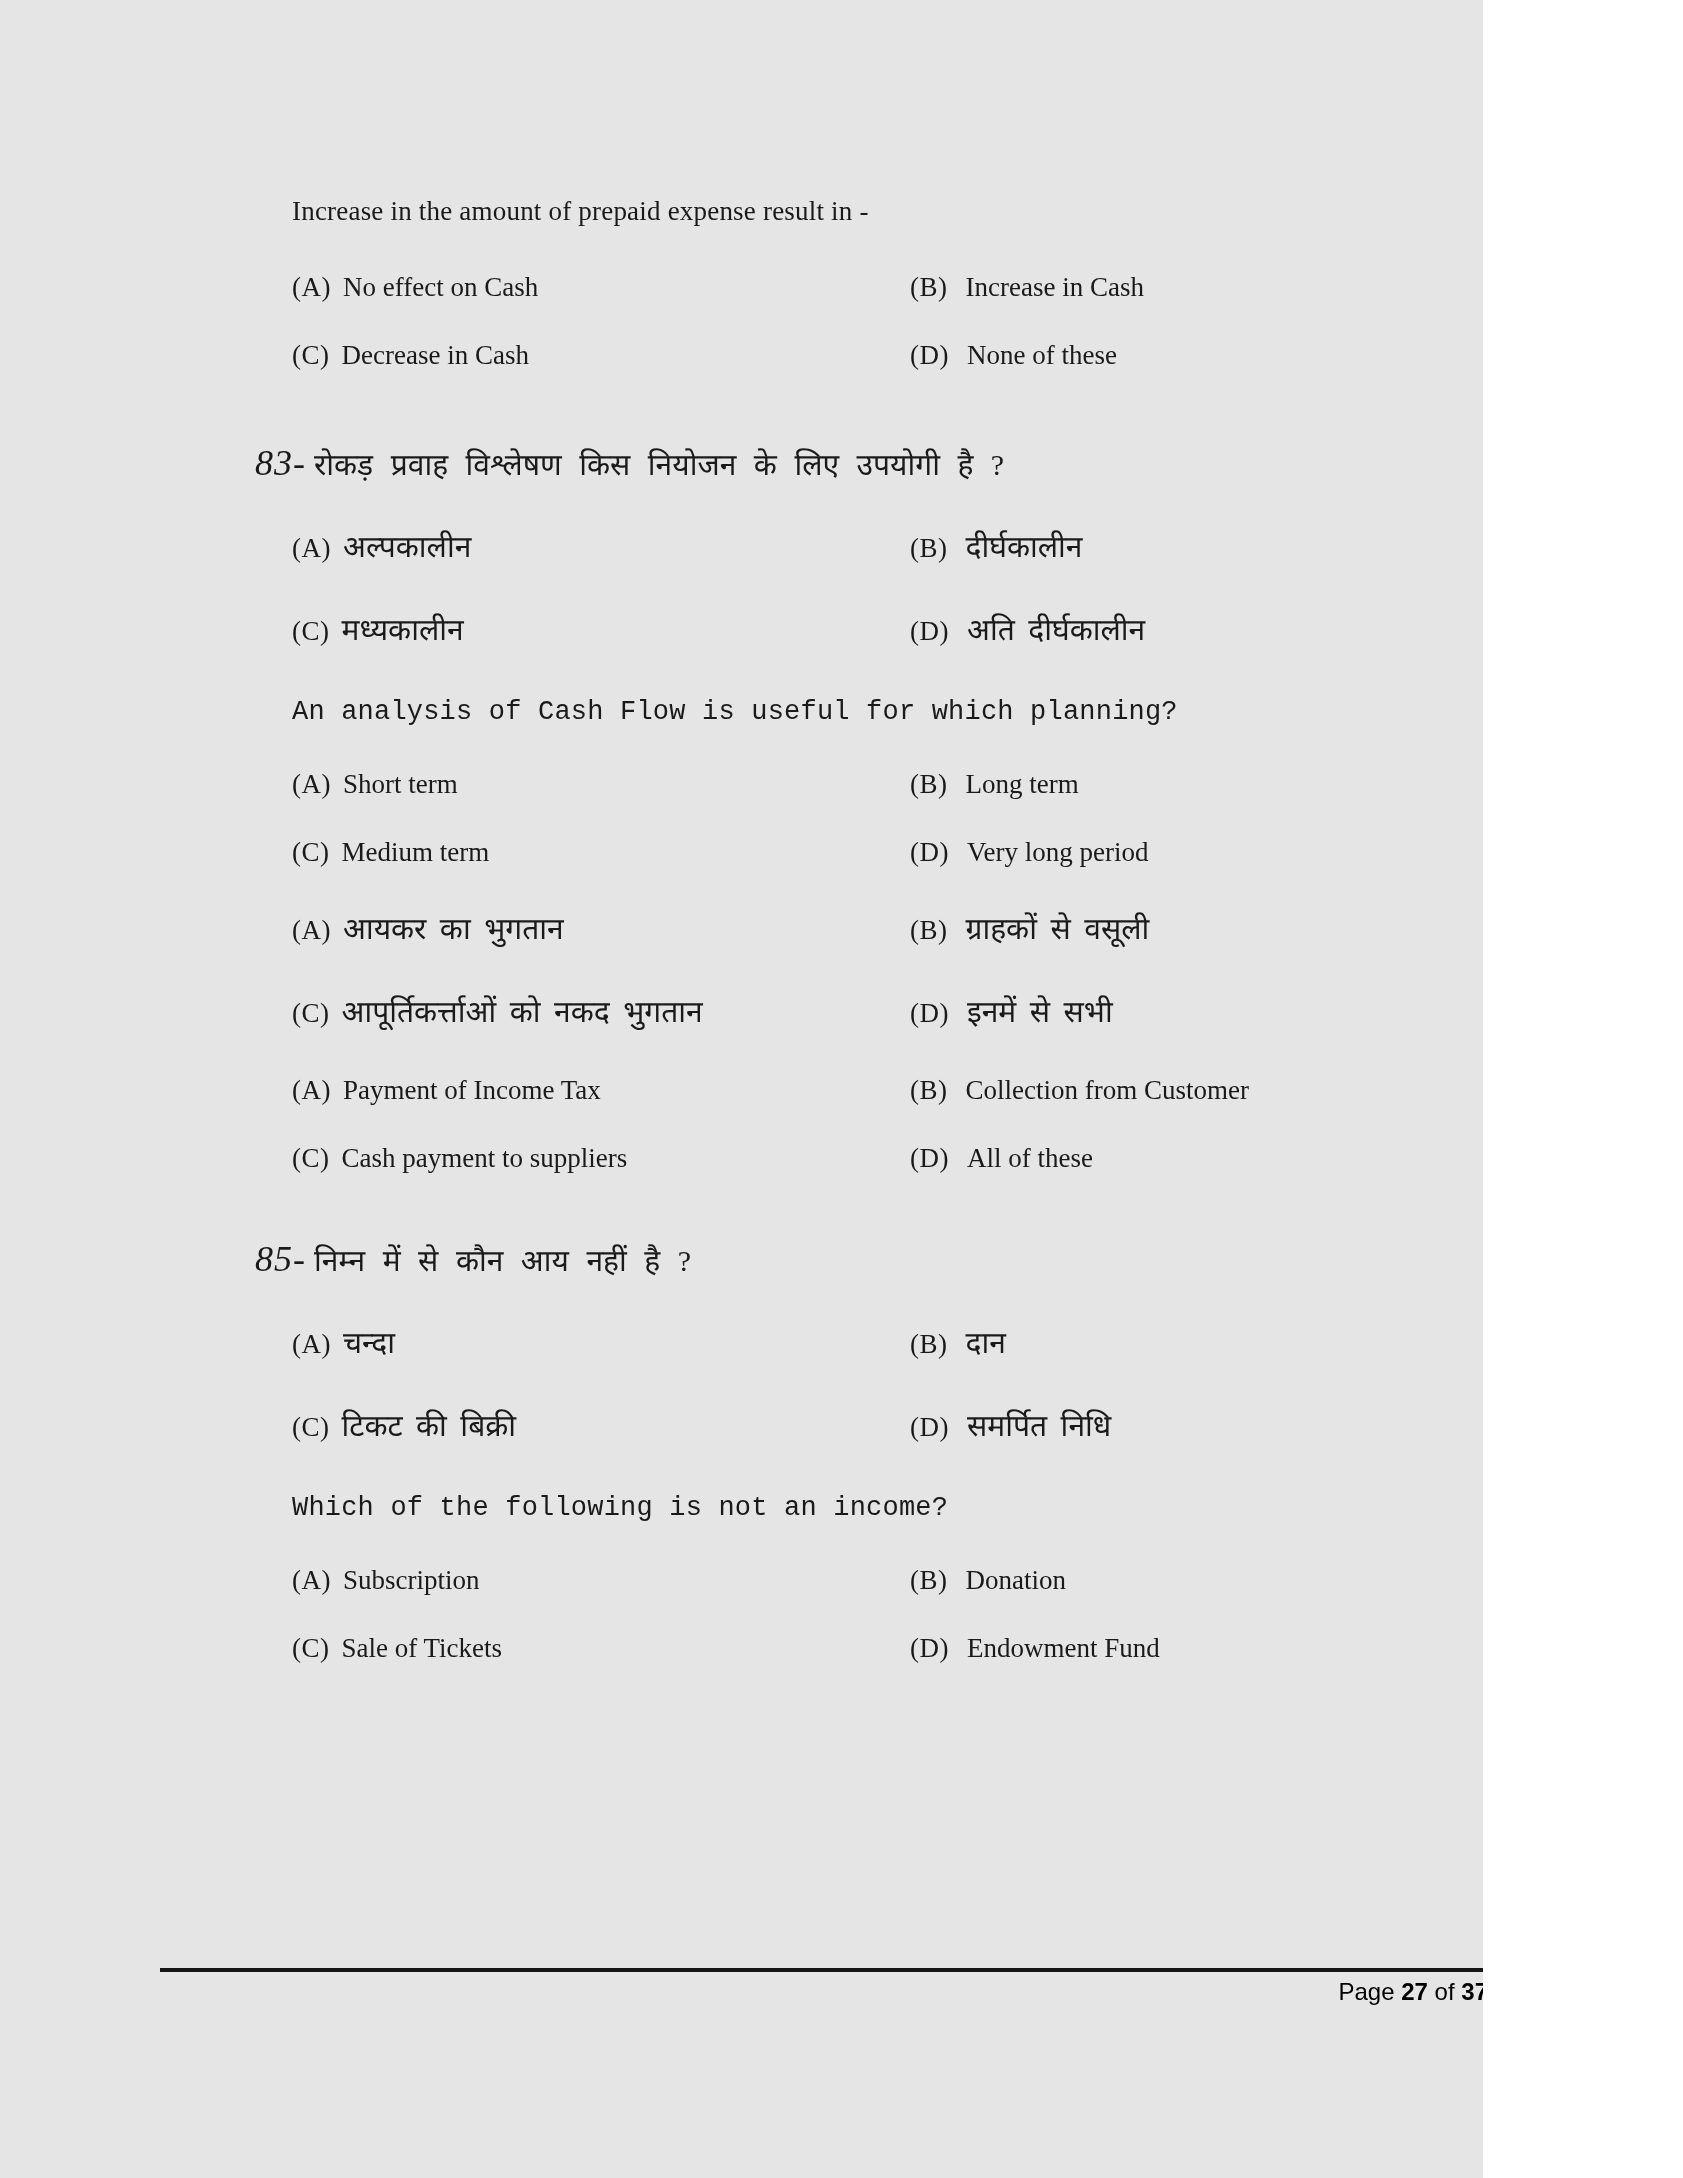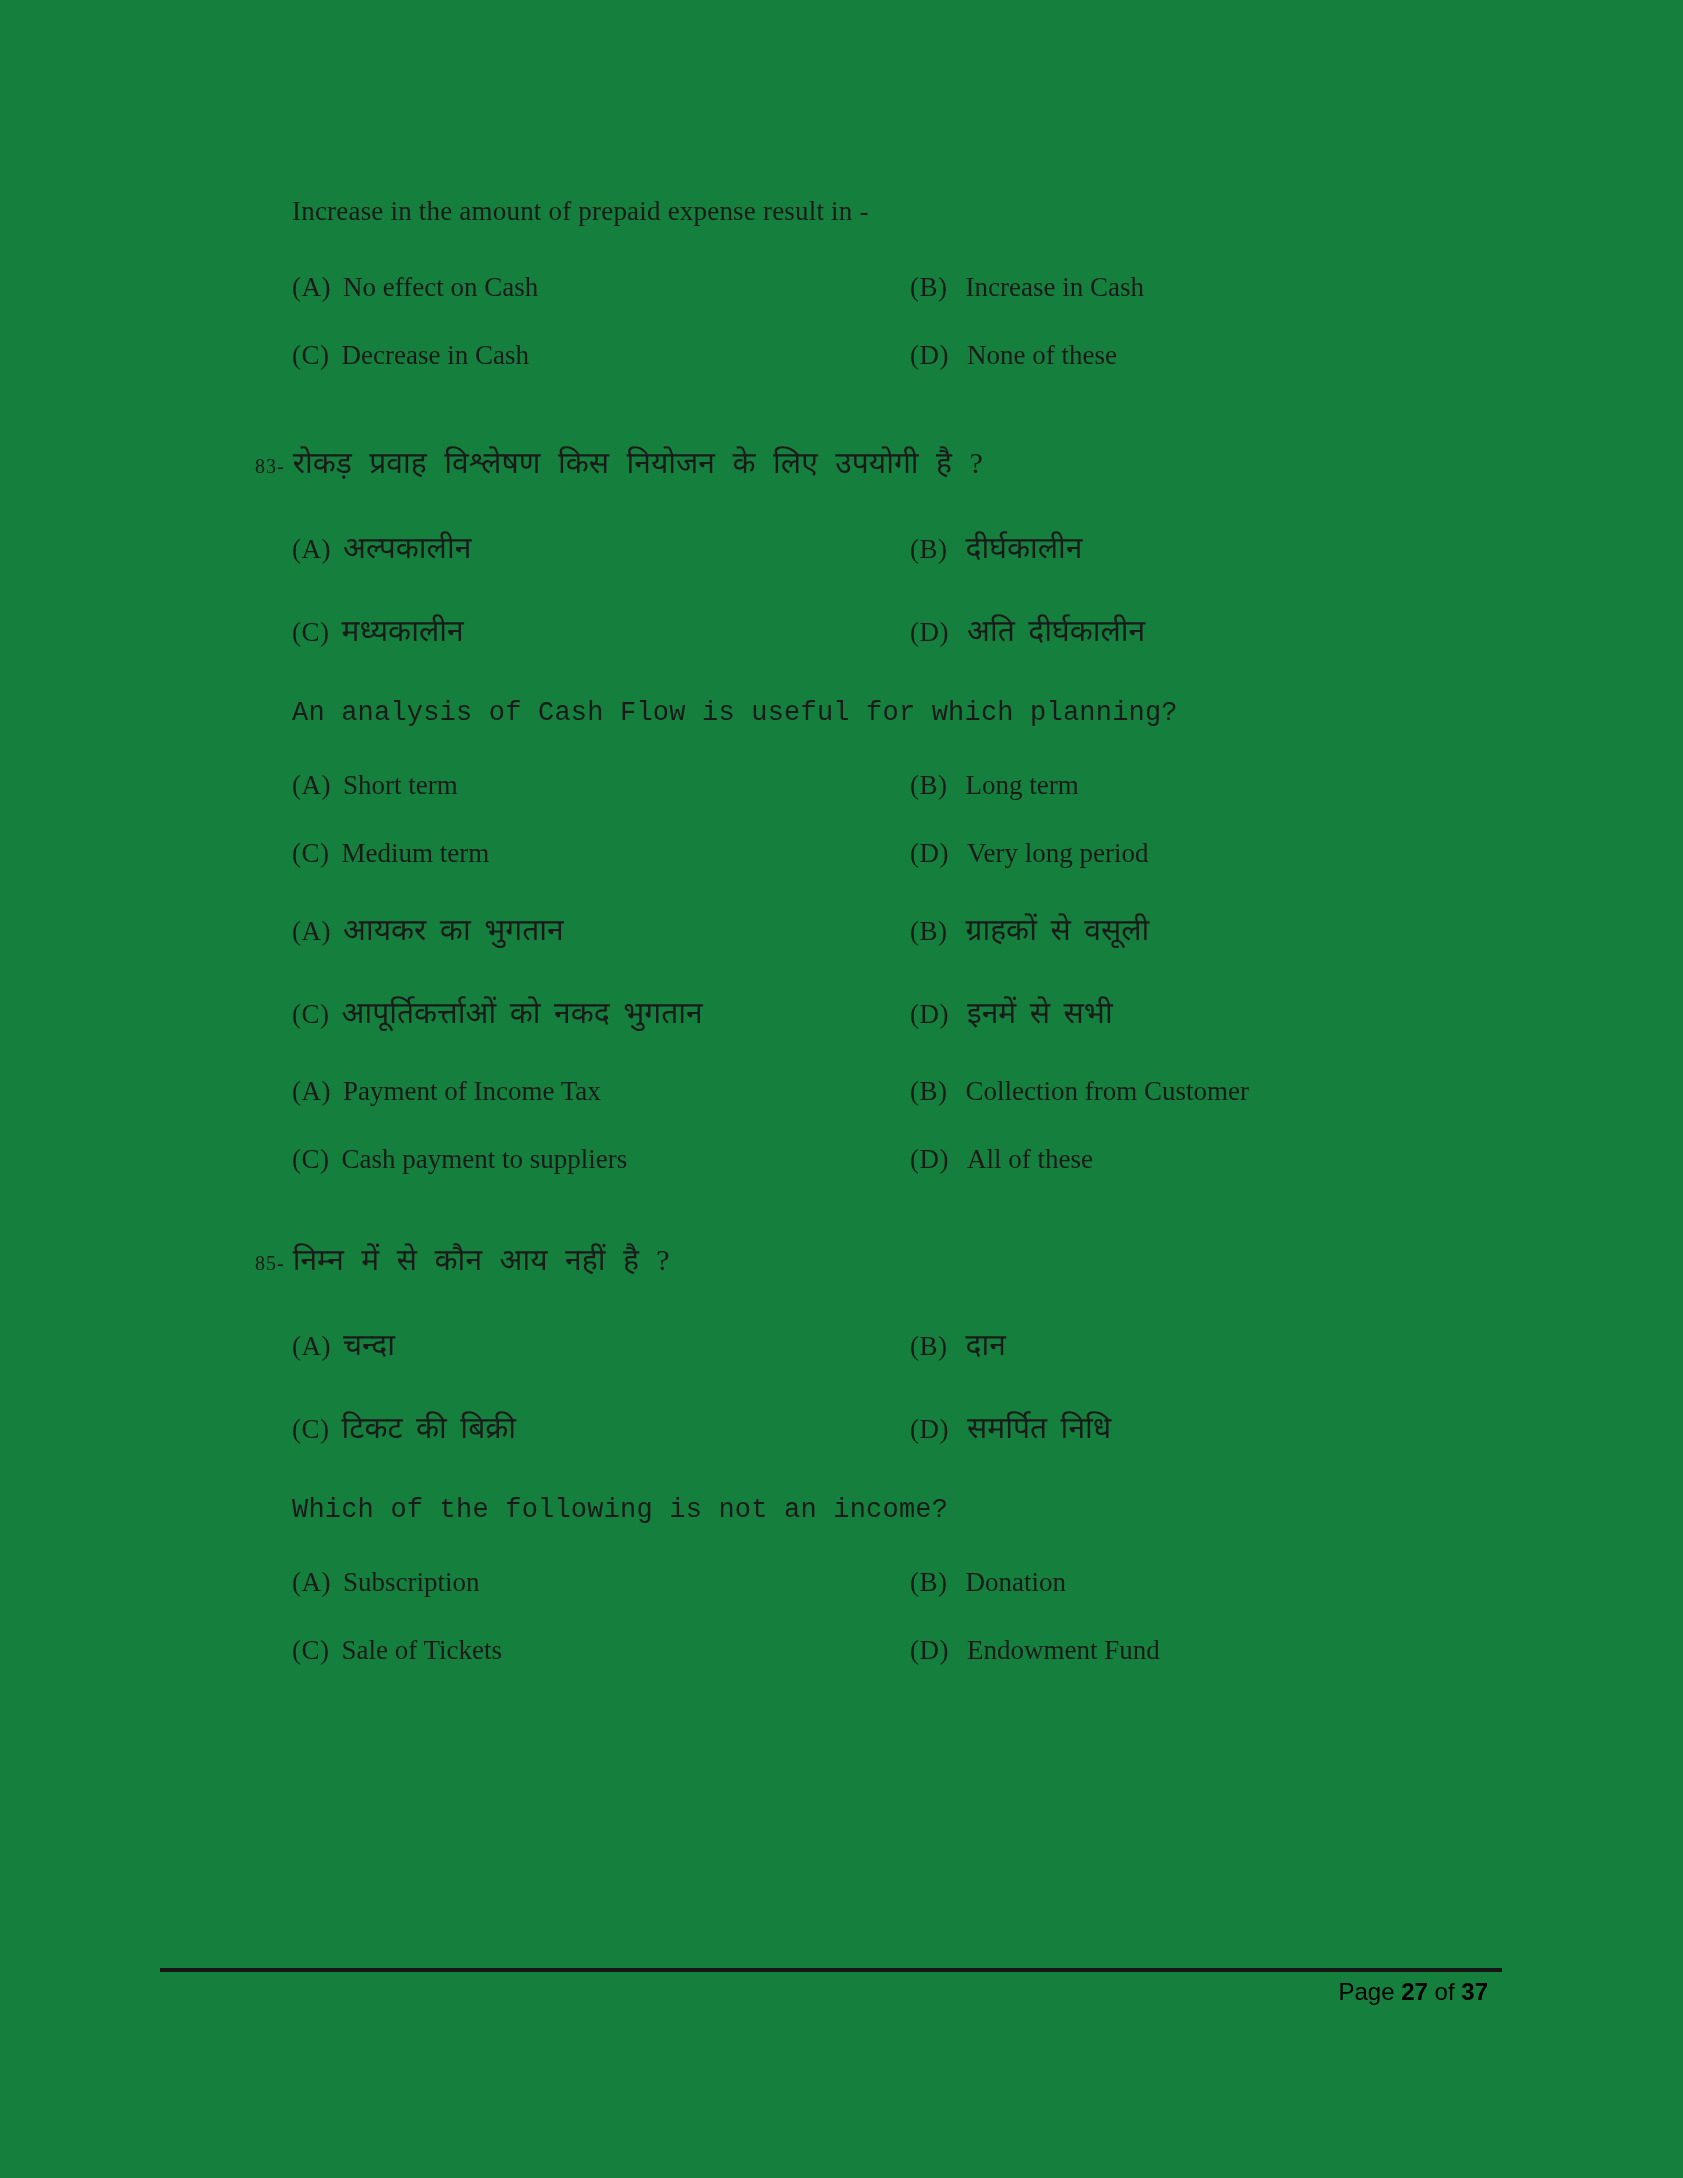"Increase in the amount of" .page { background: #15803d -> #e5e5e5; width: 1683px -> 1483px }
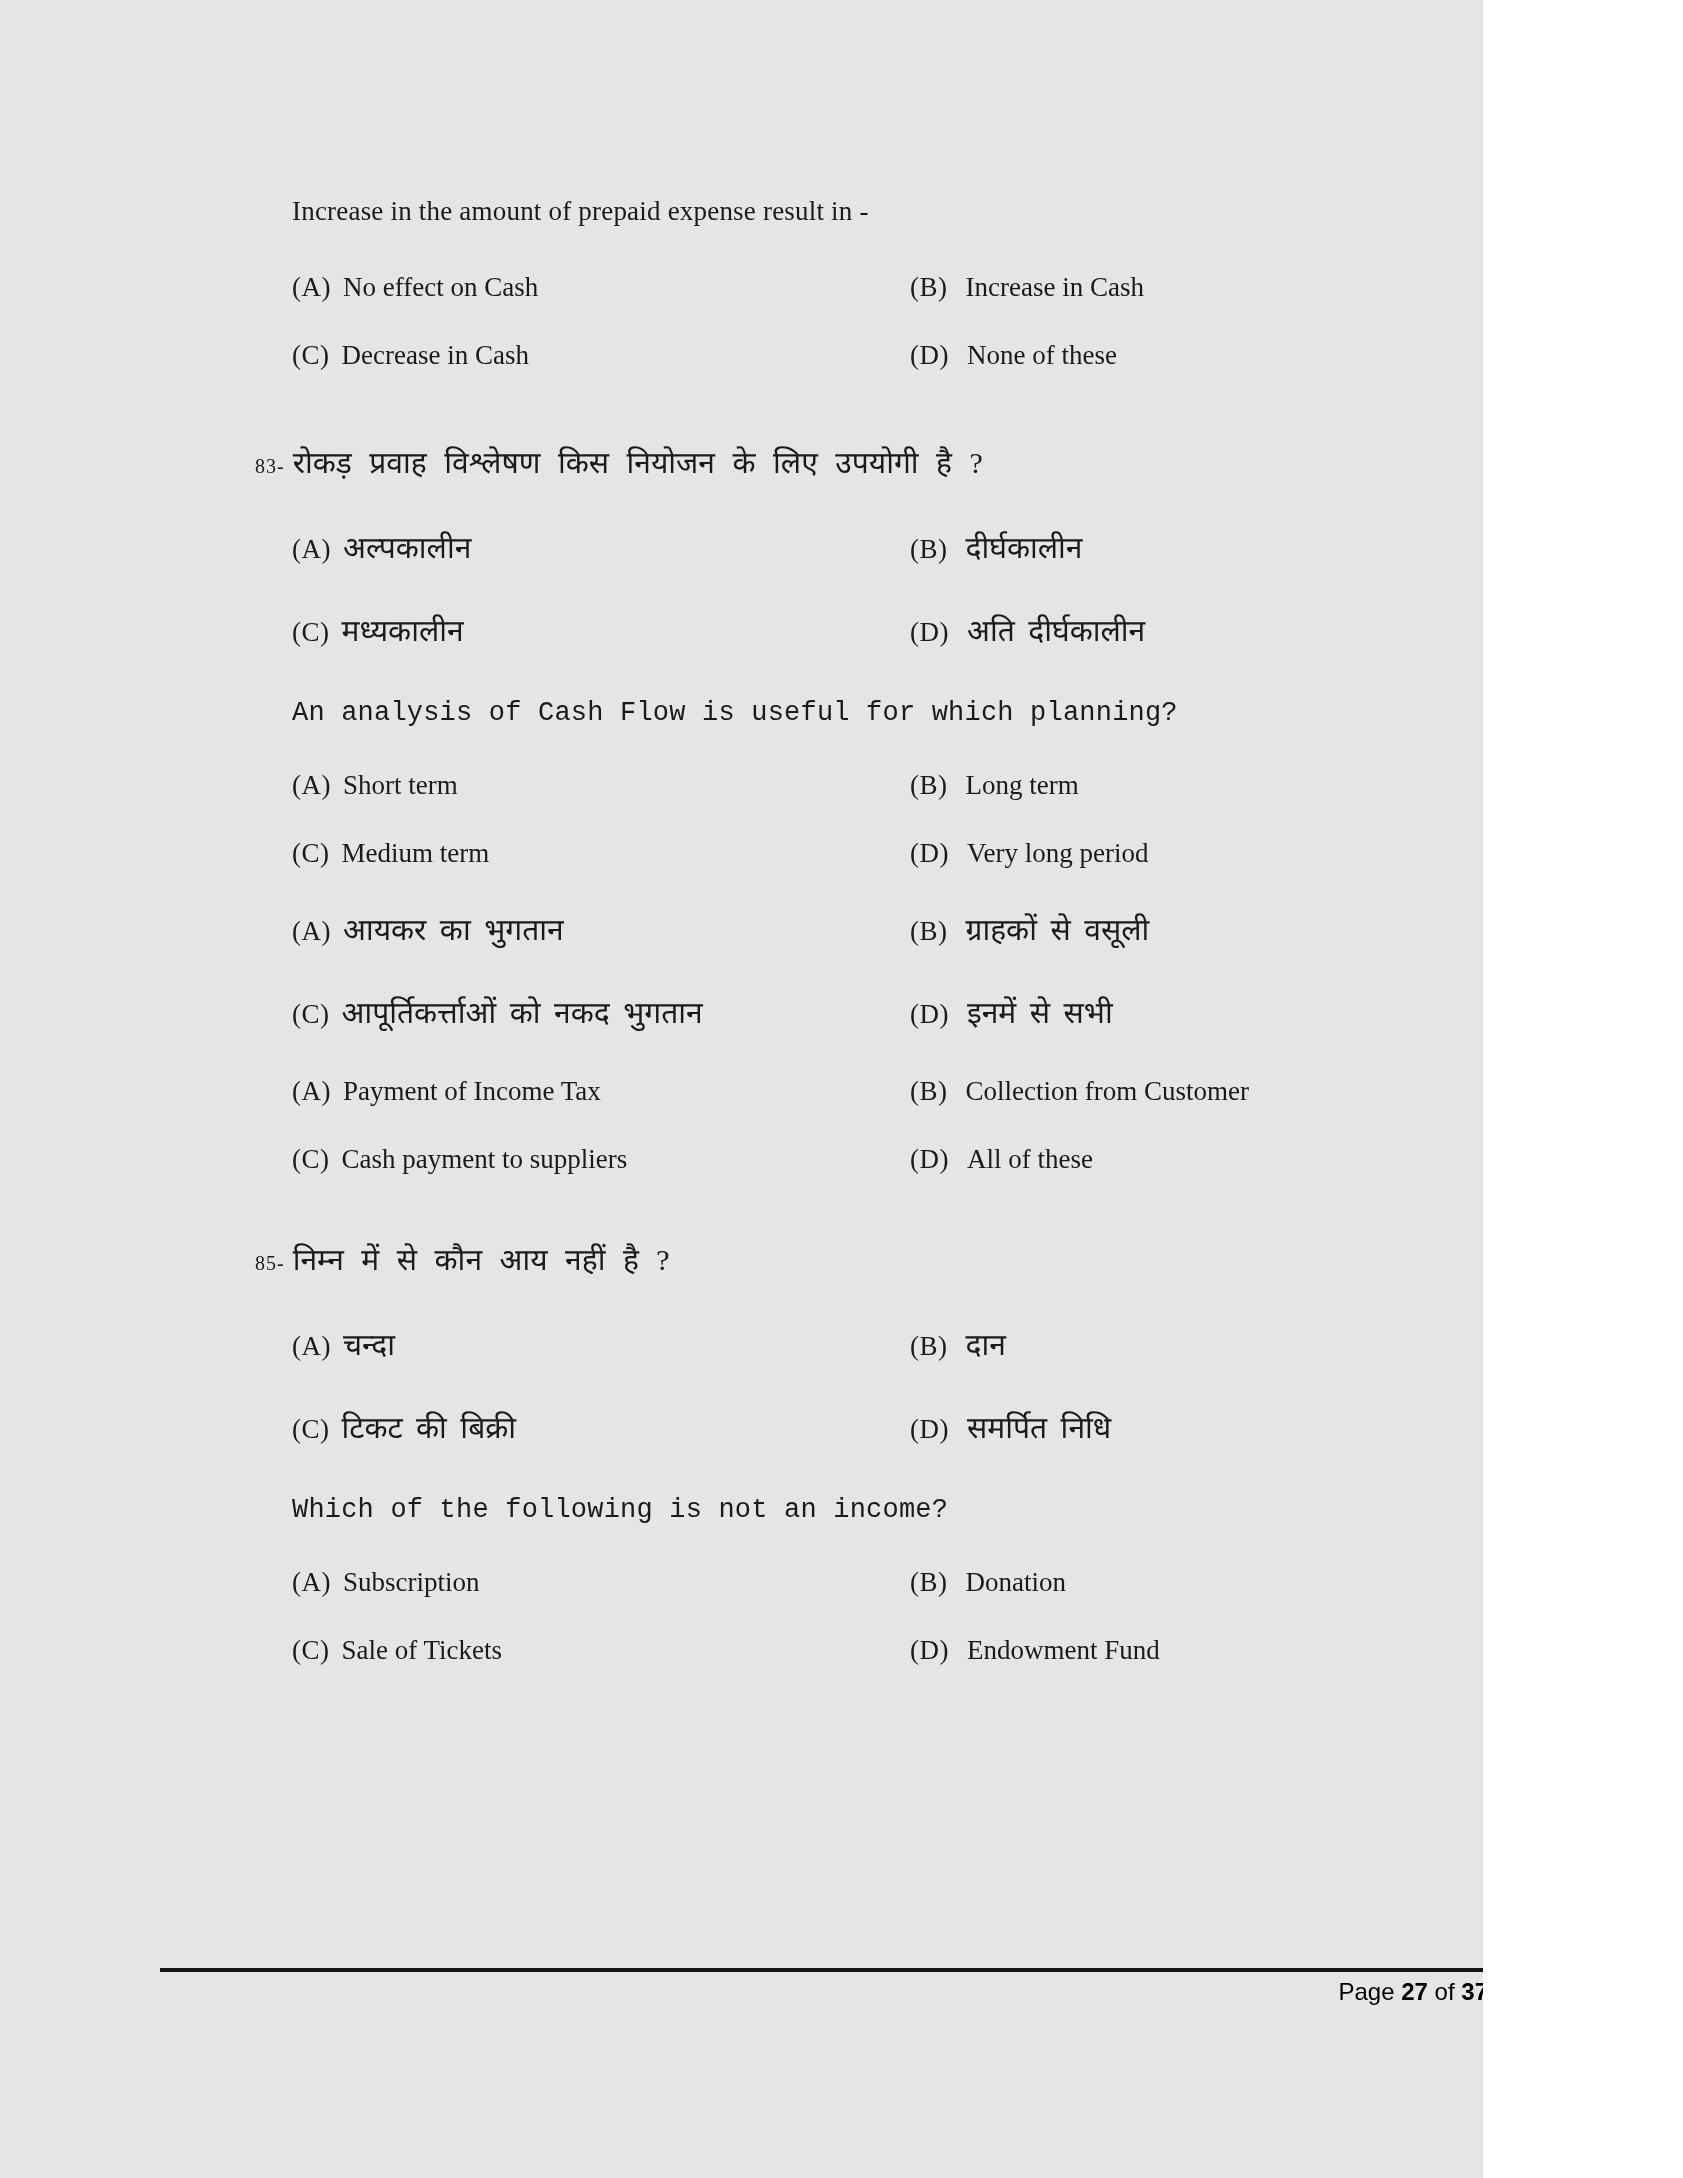"83-" .q-num { font-size: 20px -> 36px; font-style: none -> italic }
